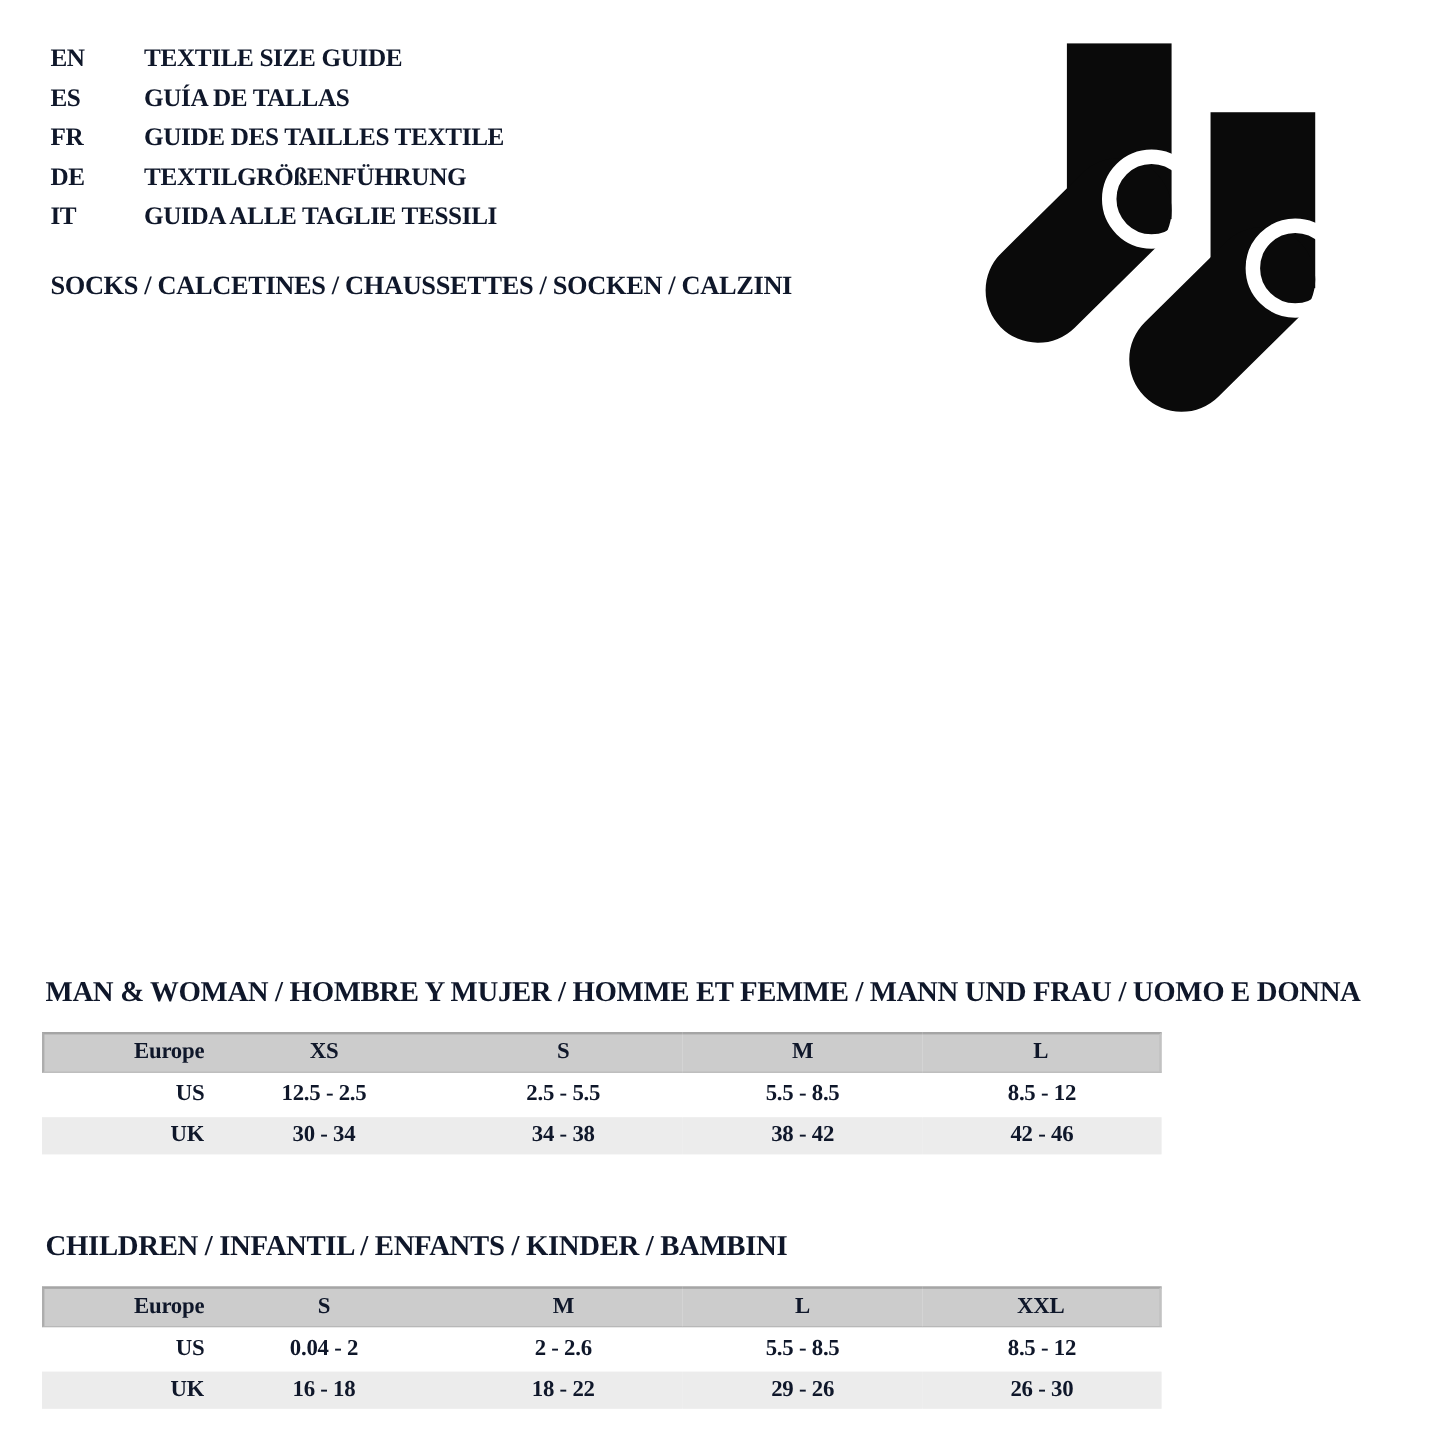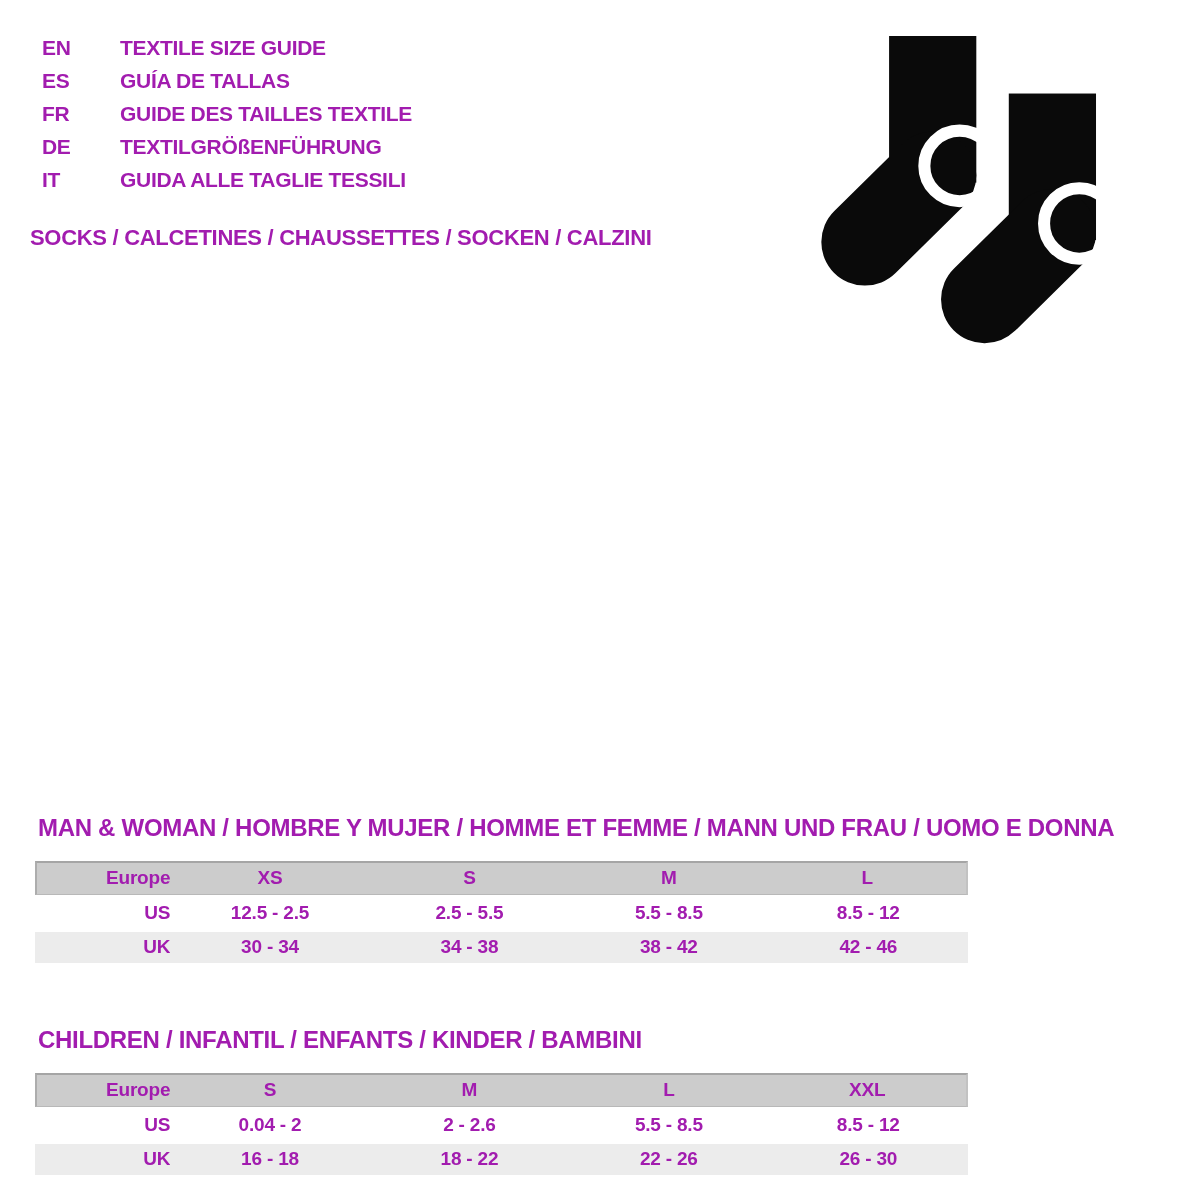"EN" .canvas { color: #a21caf -> #0f172a; font-family: Liberation Sans, sans-serif -> Liberation Serif, serif }
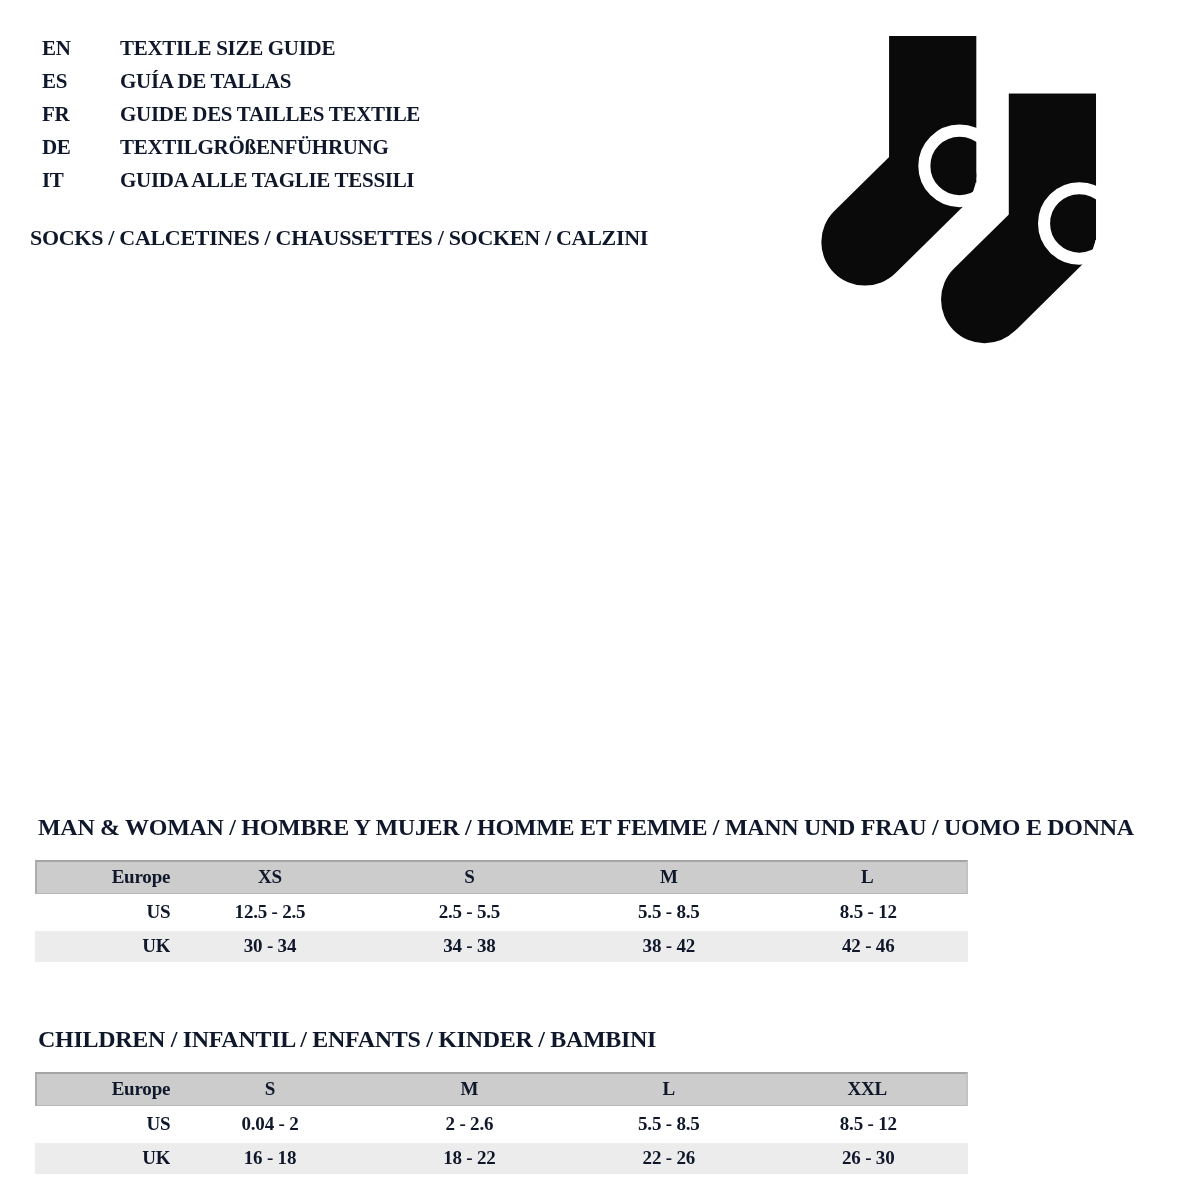"SOCKS / CALCETINES / CHAUSSETTES" .category { left: 30px -> 42px }
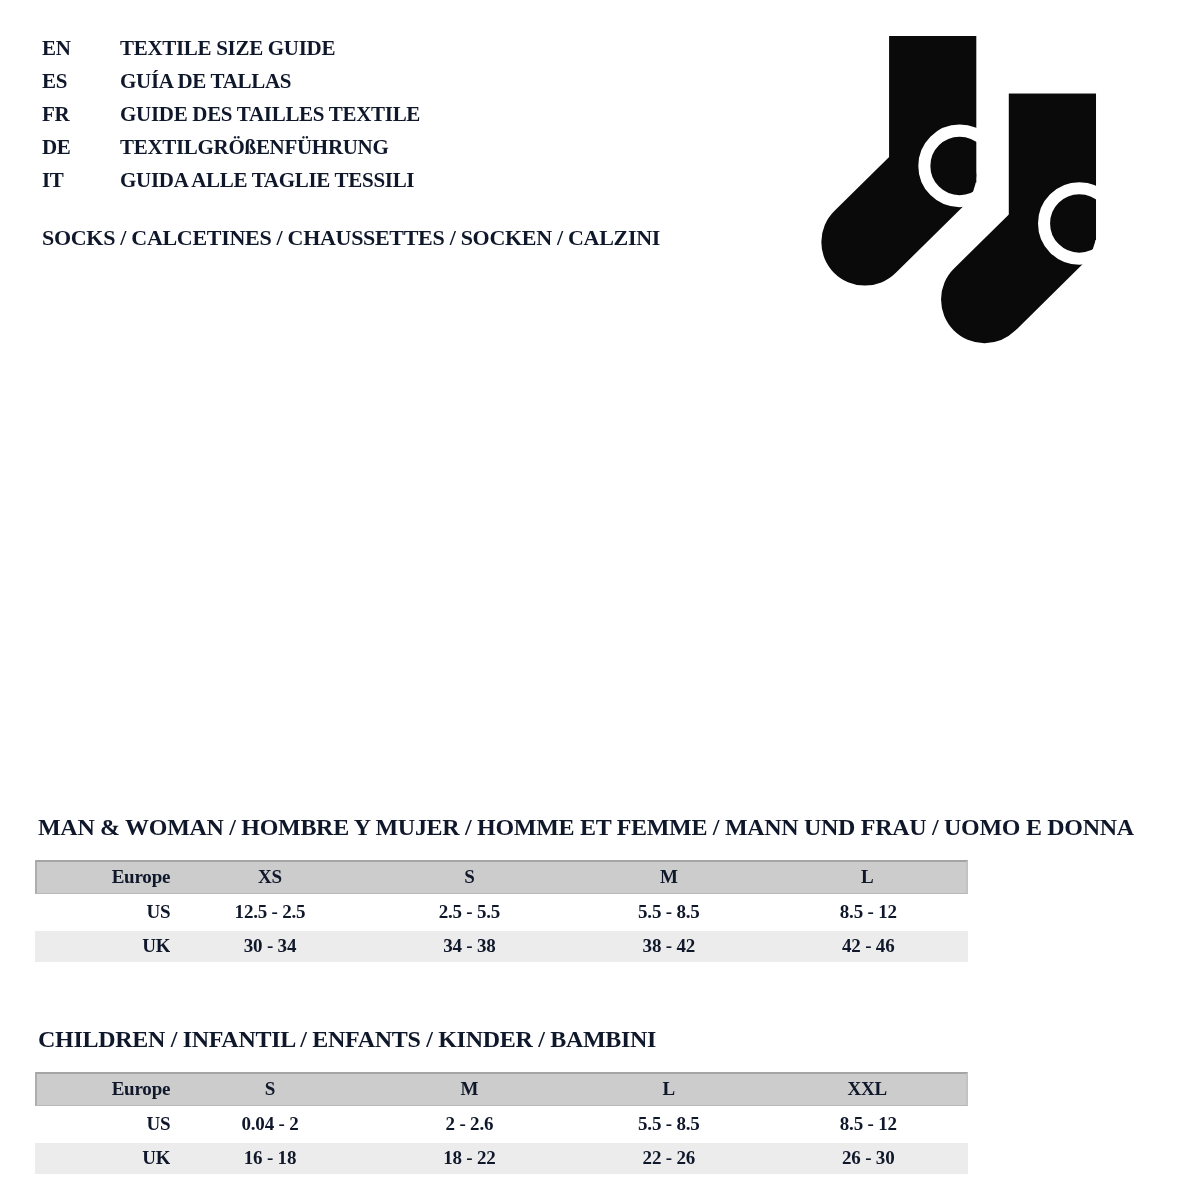"22 - 26" td { text: 22 -> 29 }
